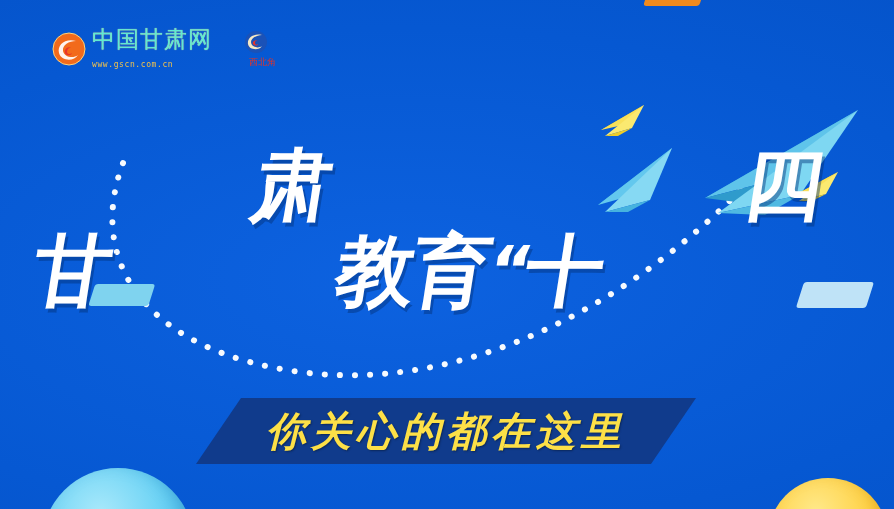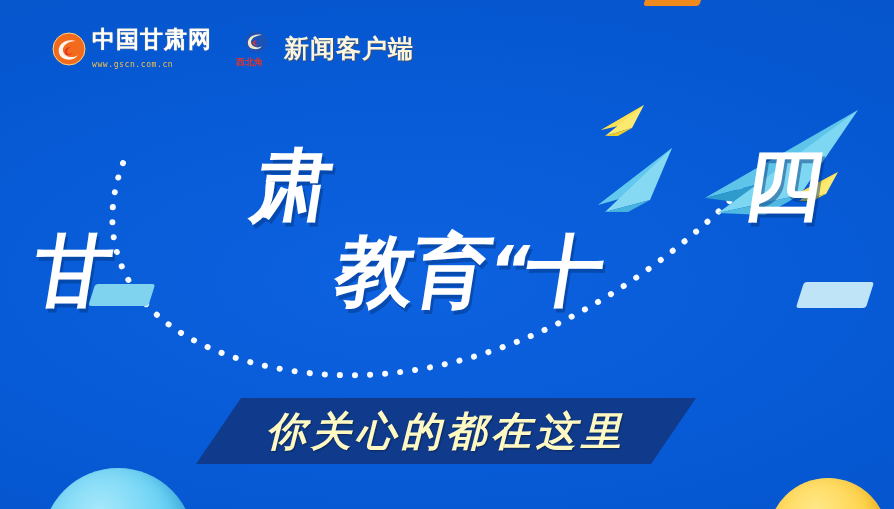"中国甘肃网" .logo-cn { color: #ffffff -> #5eead4; font-weight: bold -> normal }
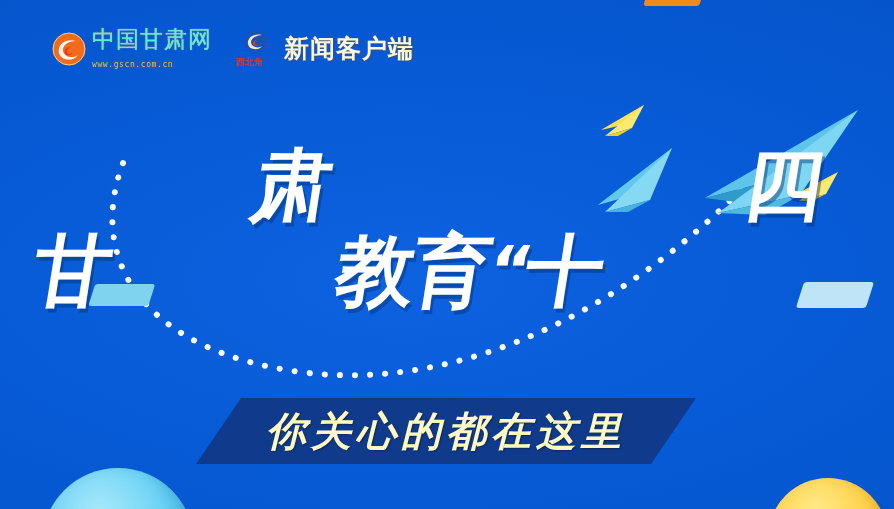"西北角" .logo-badge .badge-sub { font-weight: bold -> normal; text-align: left -> right }
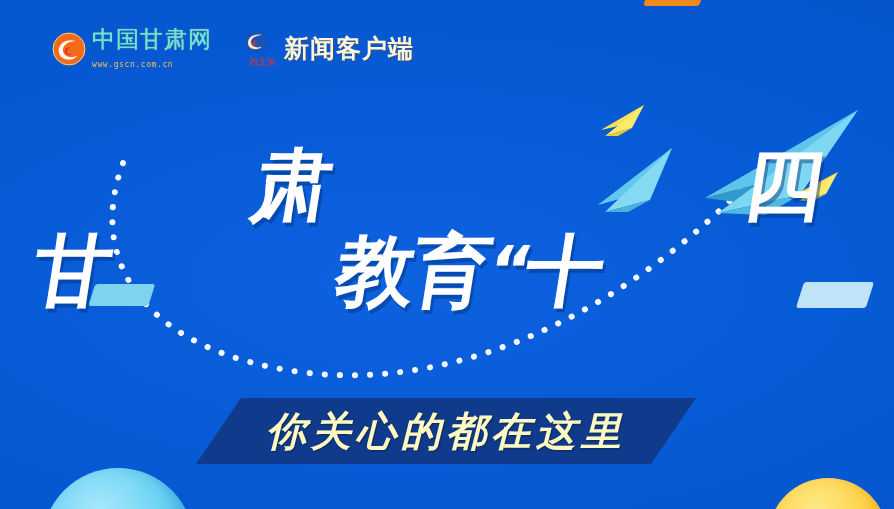"新闻客户端" span.logo-app { html: <span>新闻客户端</span> -> none }
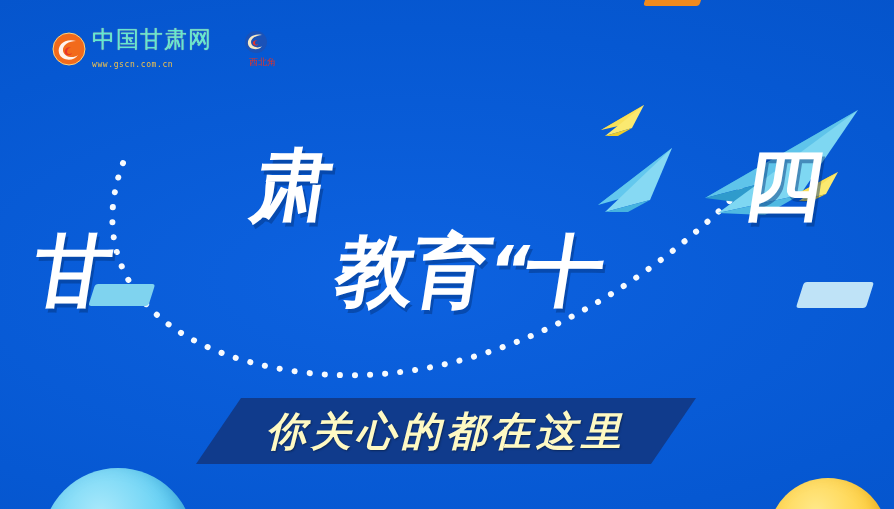"你关心的都在这里" .sub-text { color: #fef9c3 -> #fde047 }
